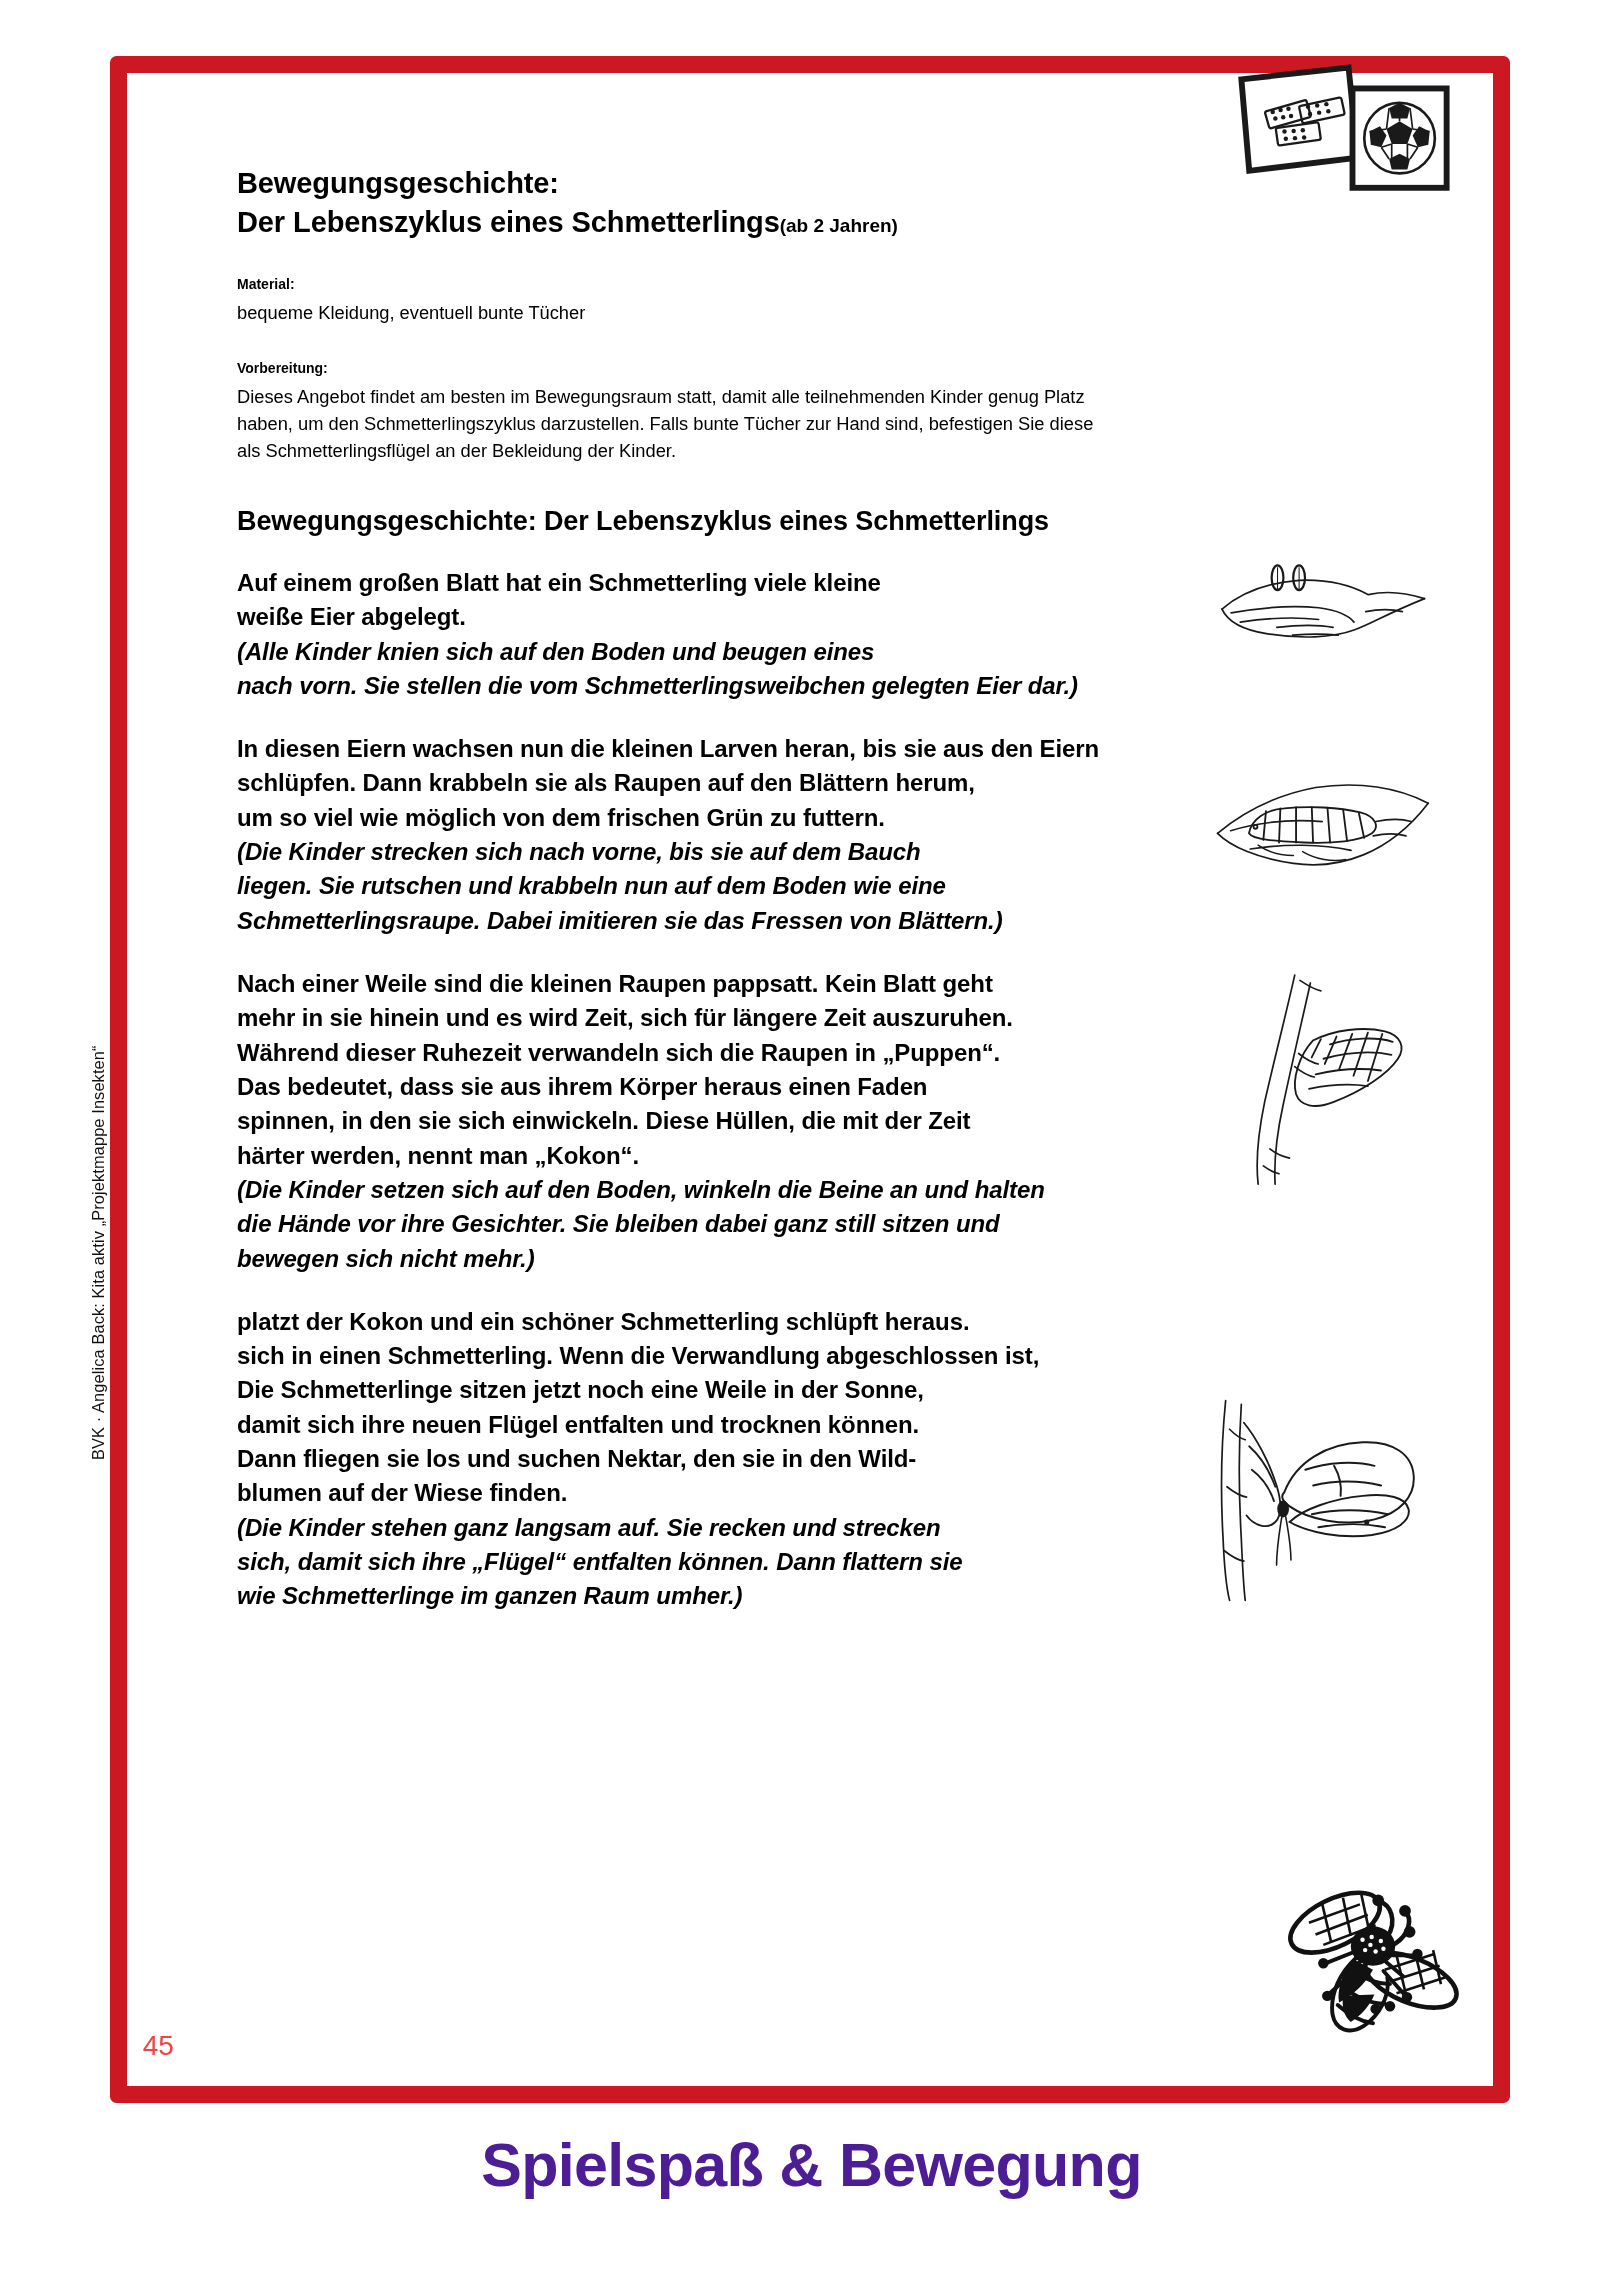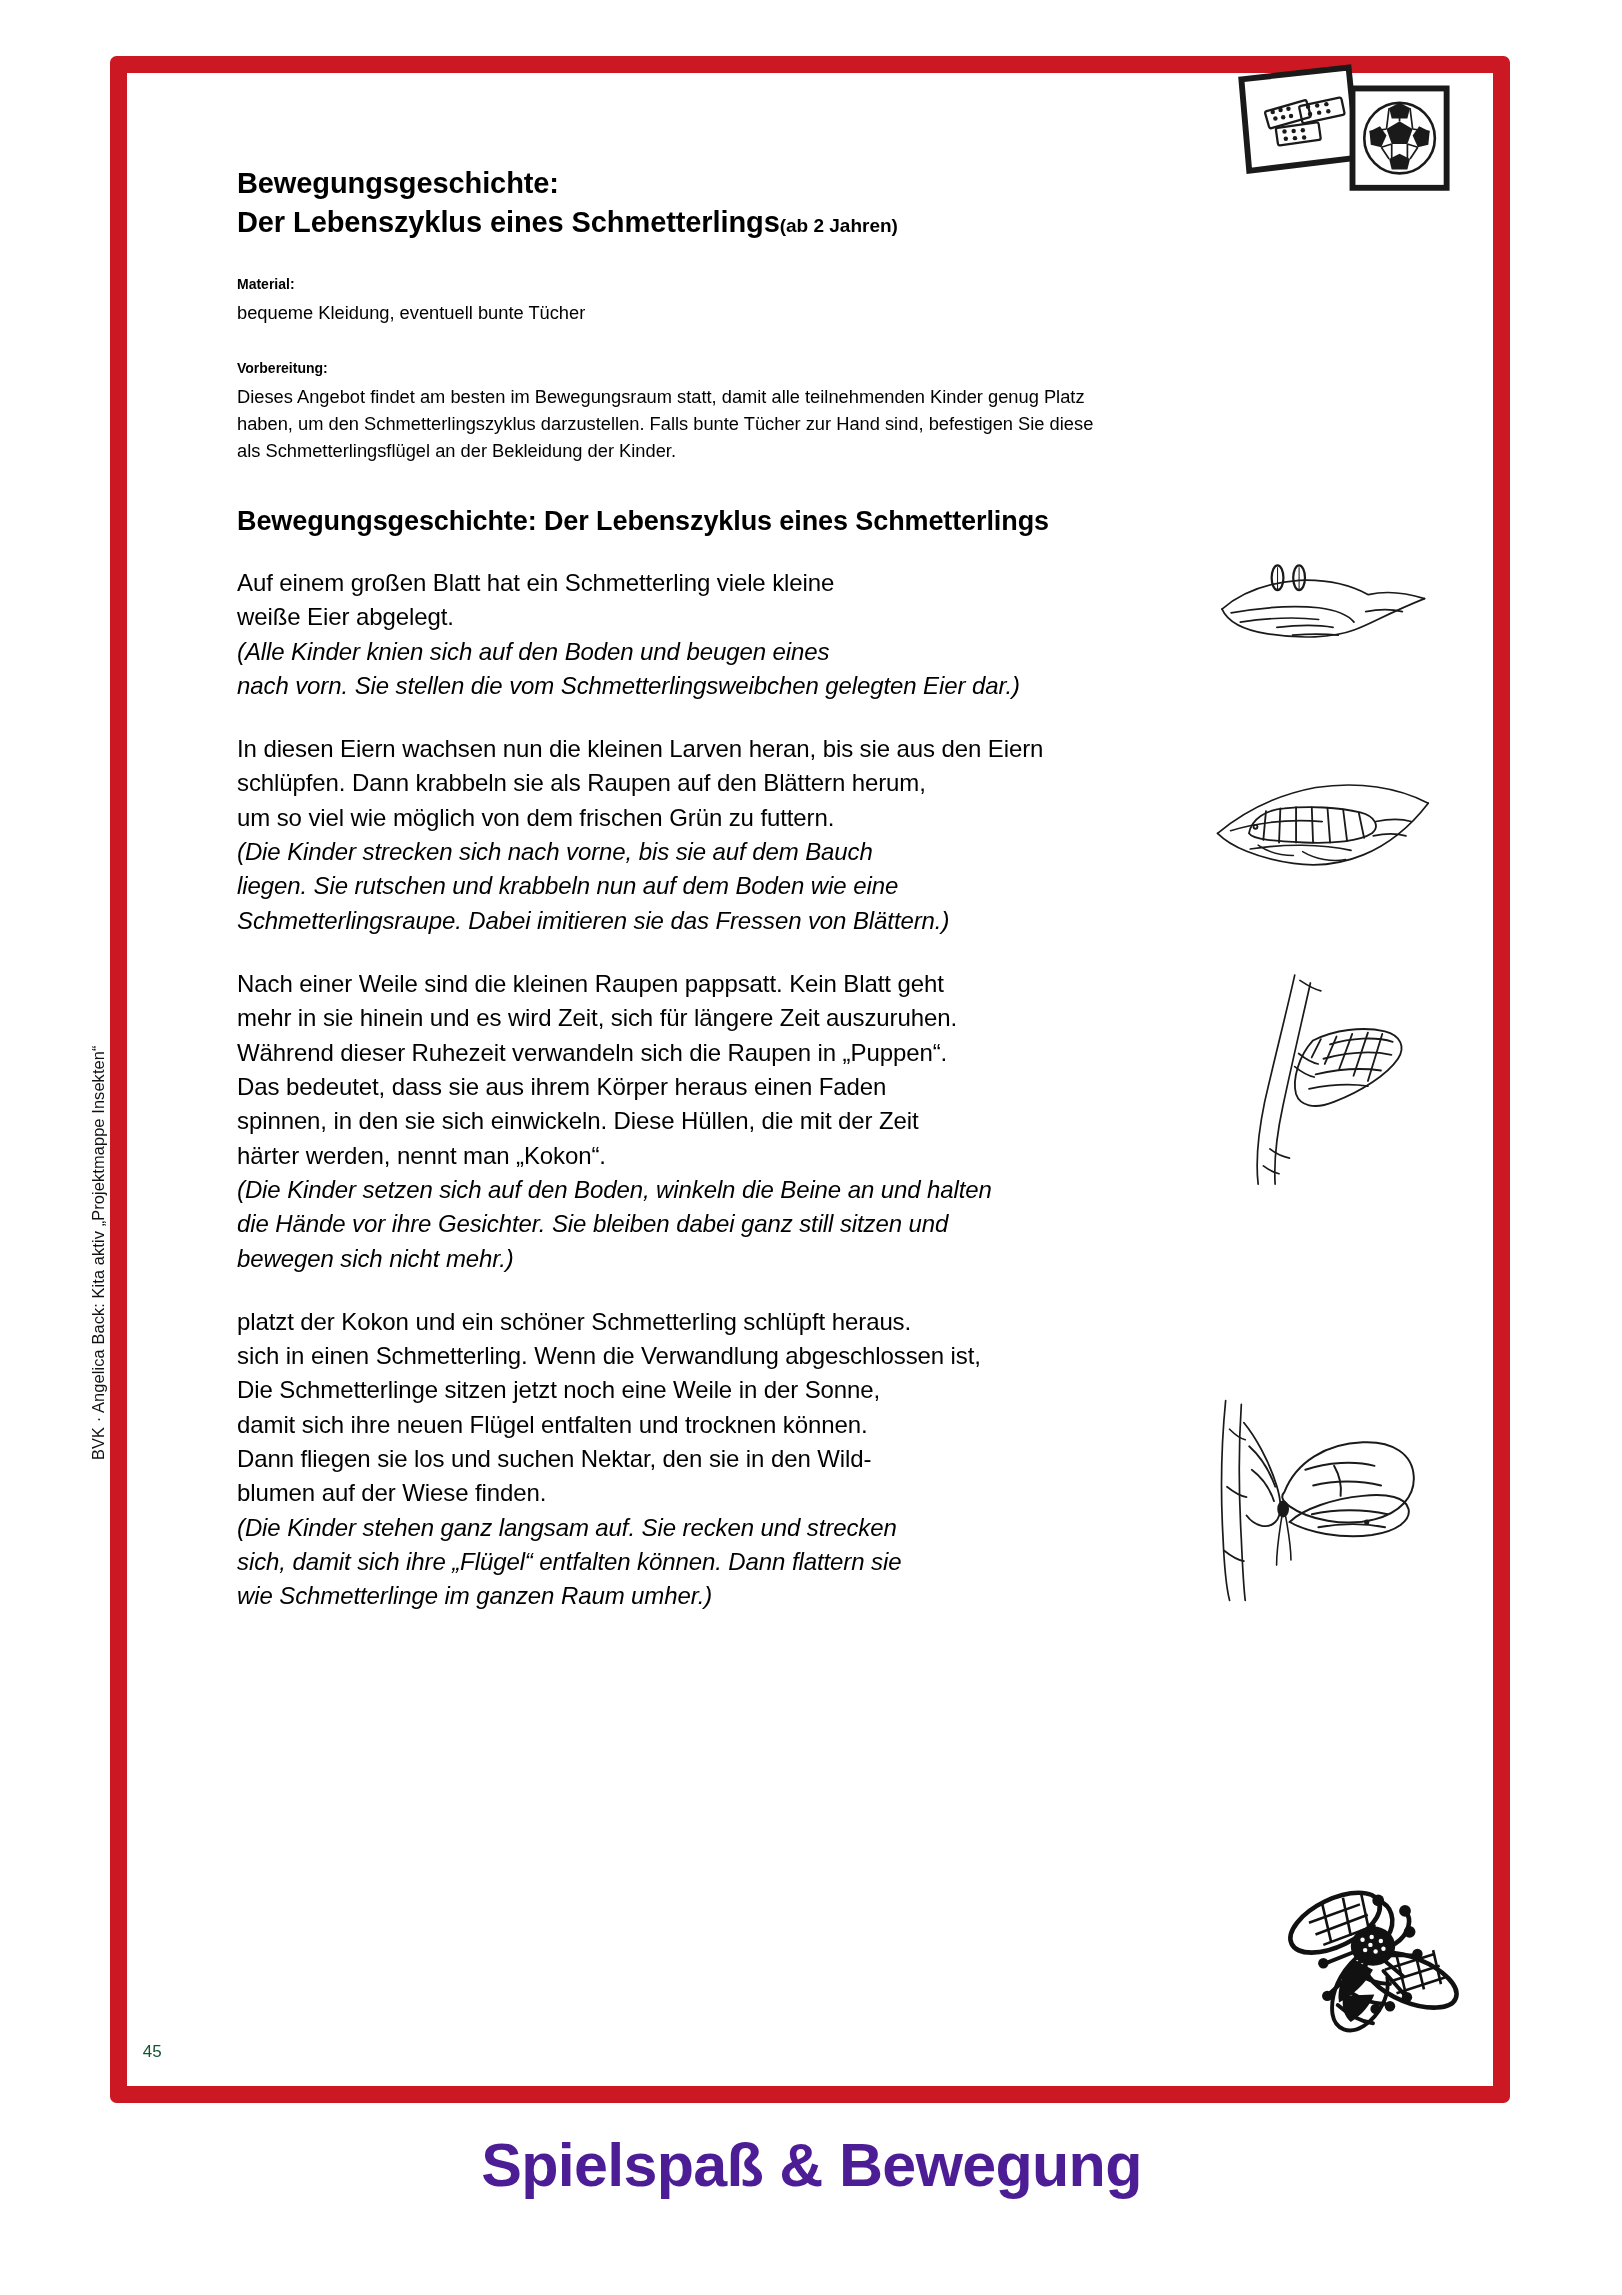"Auf einem großen Blatt hat" .story-line { font-weight: none -> bold }
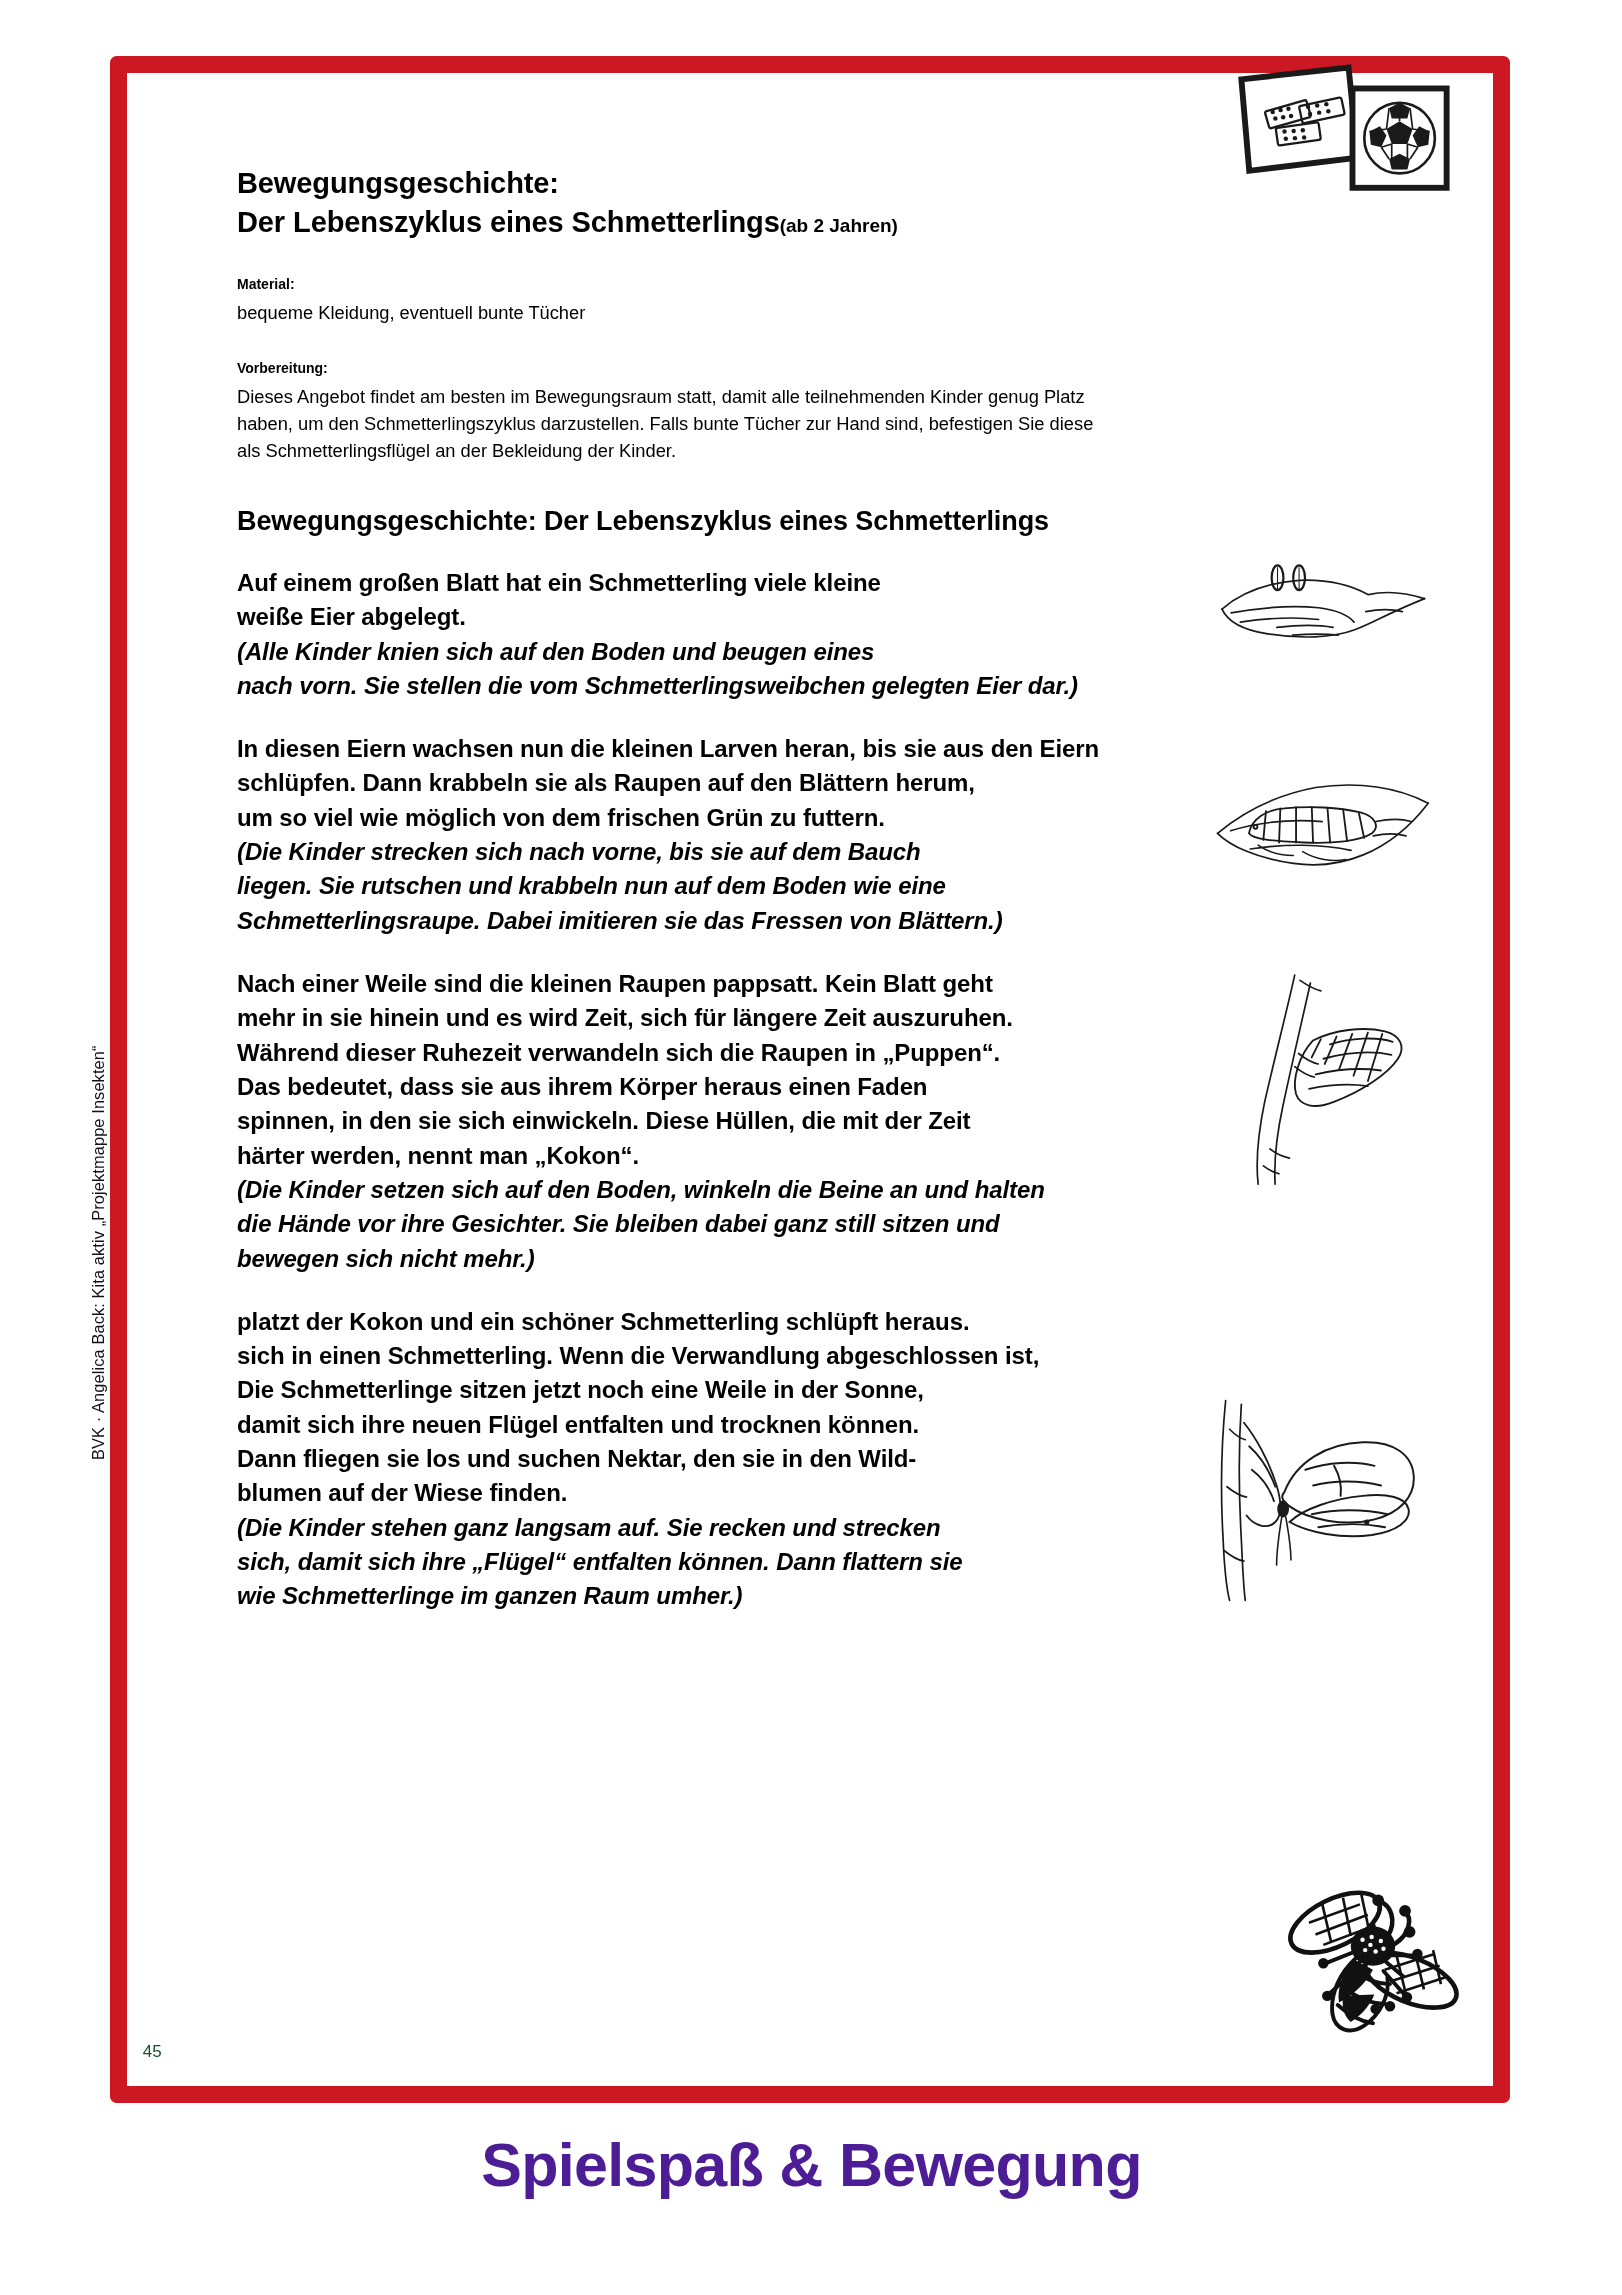"45" .page-number { color: #14532d -> #ef4444; font-size: 17px -> 28px }
